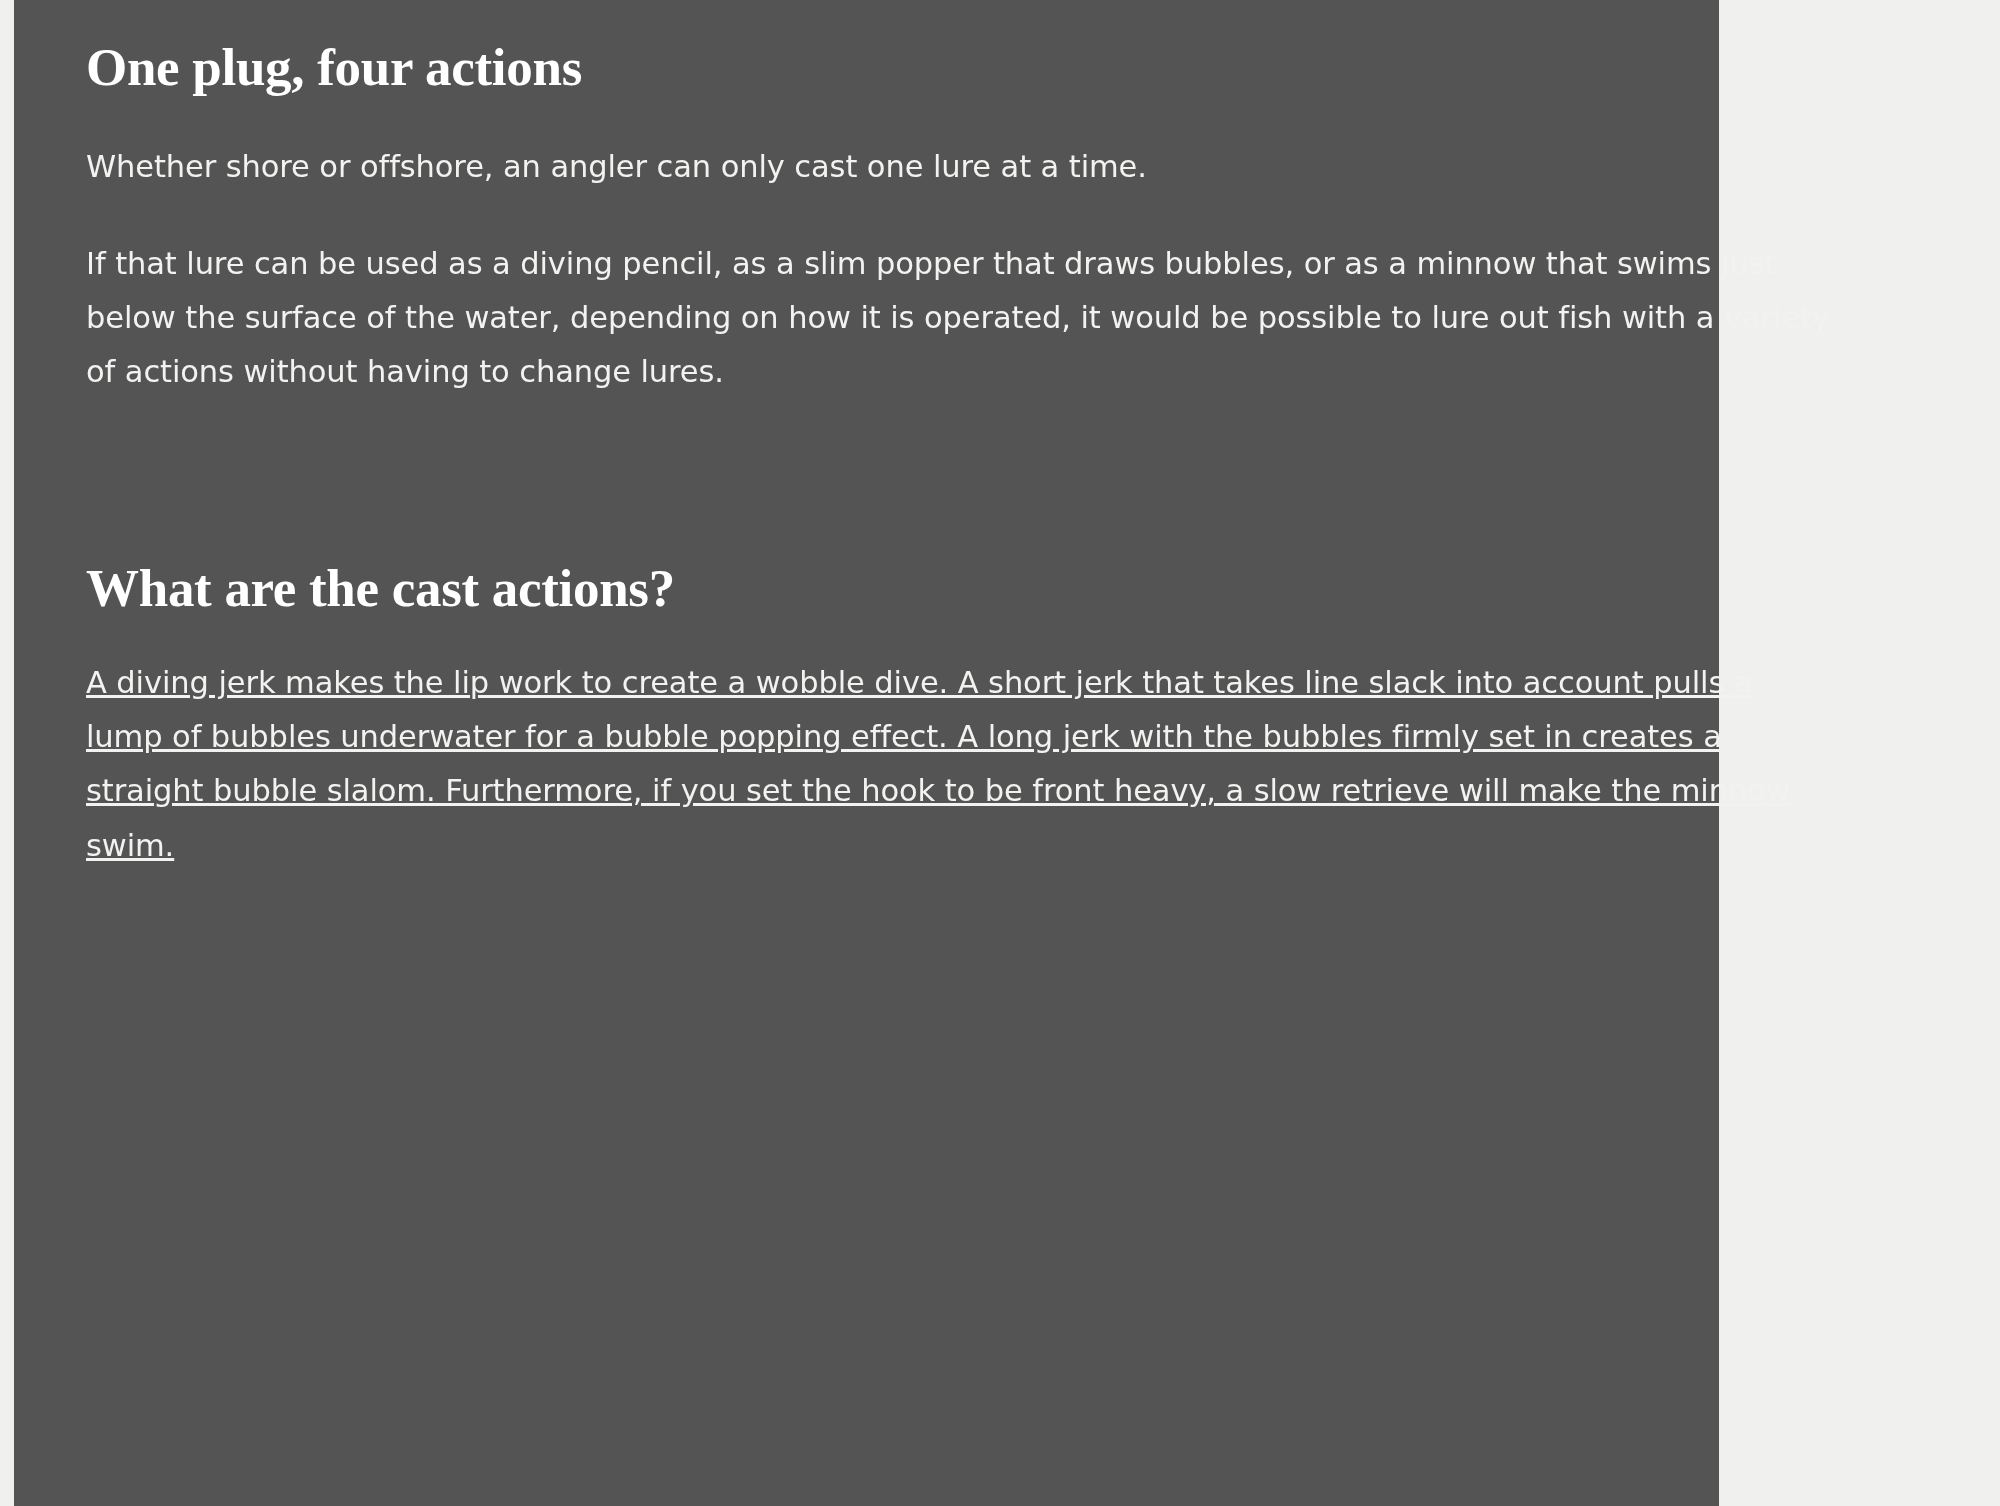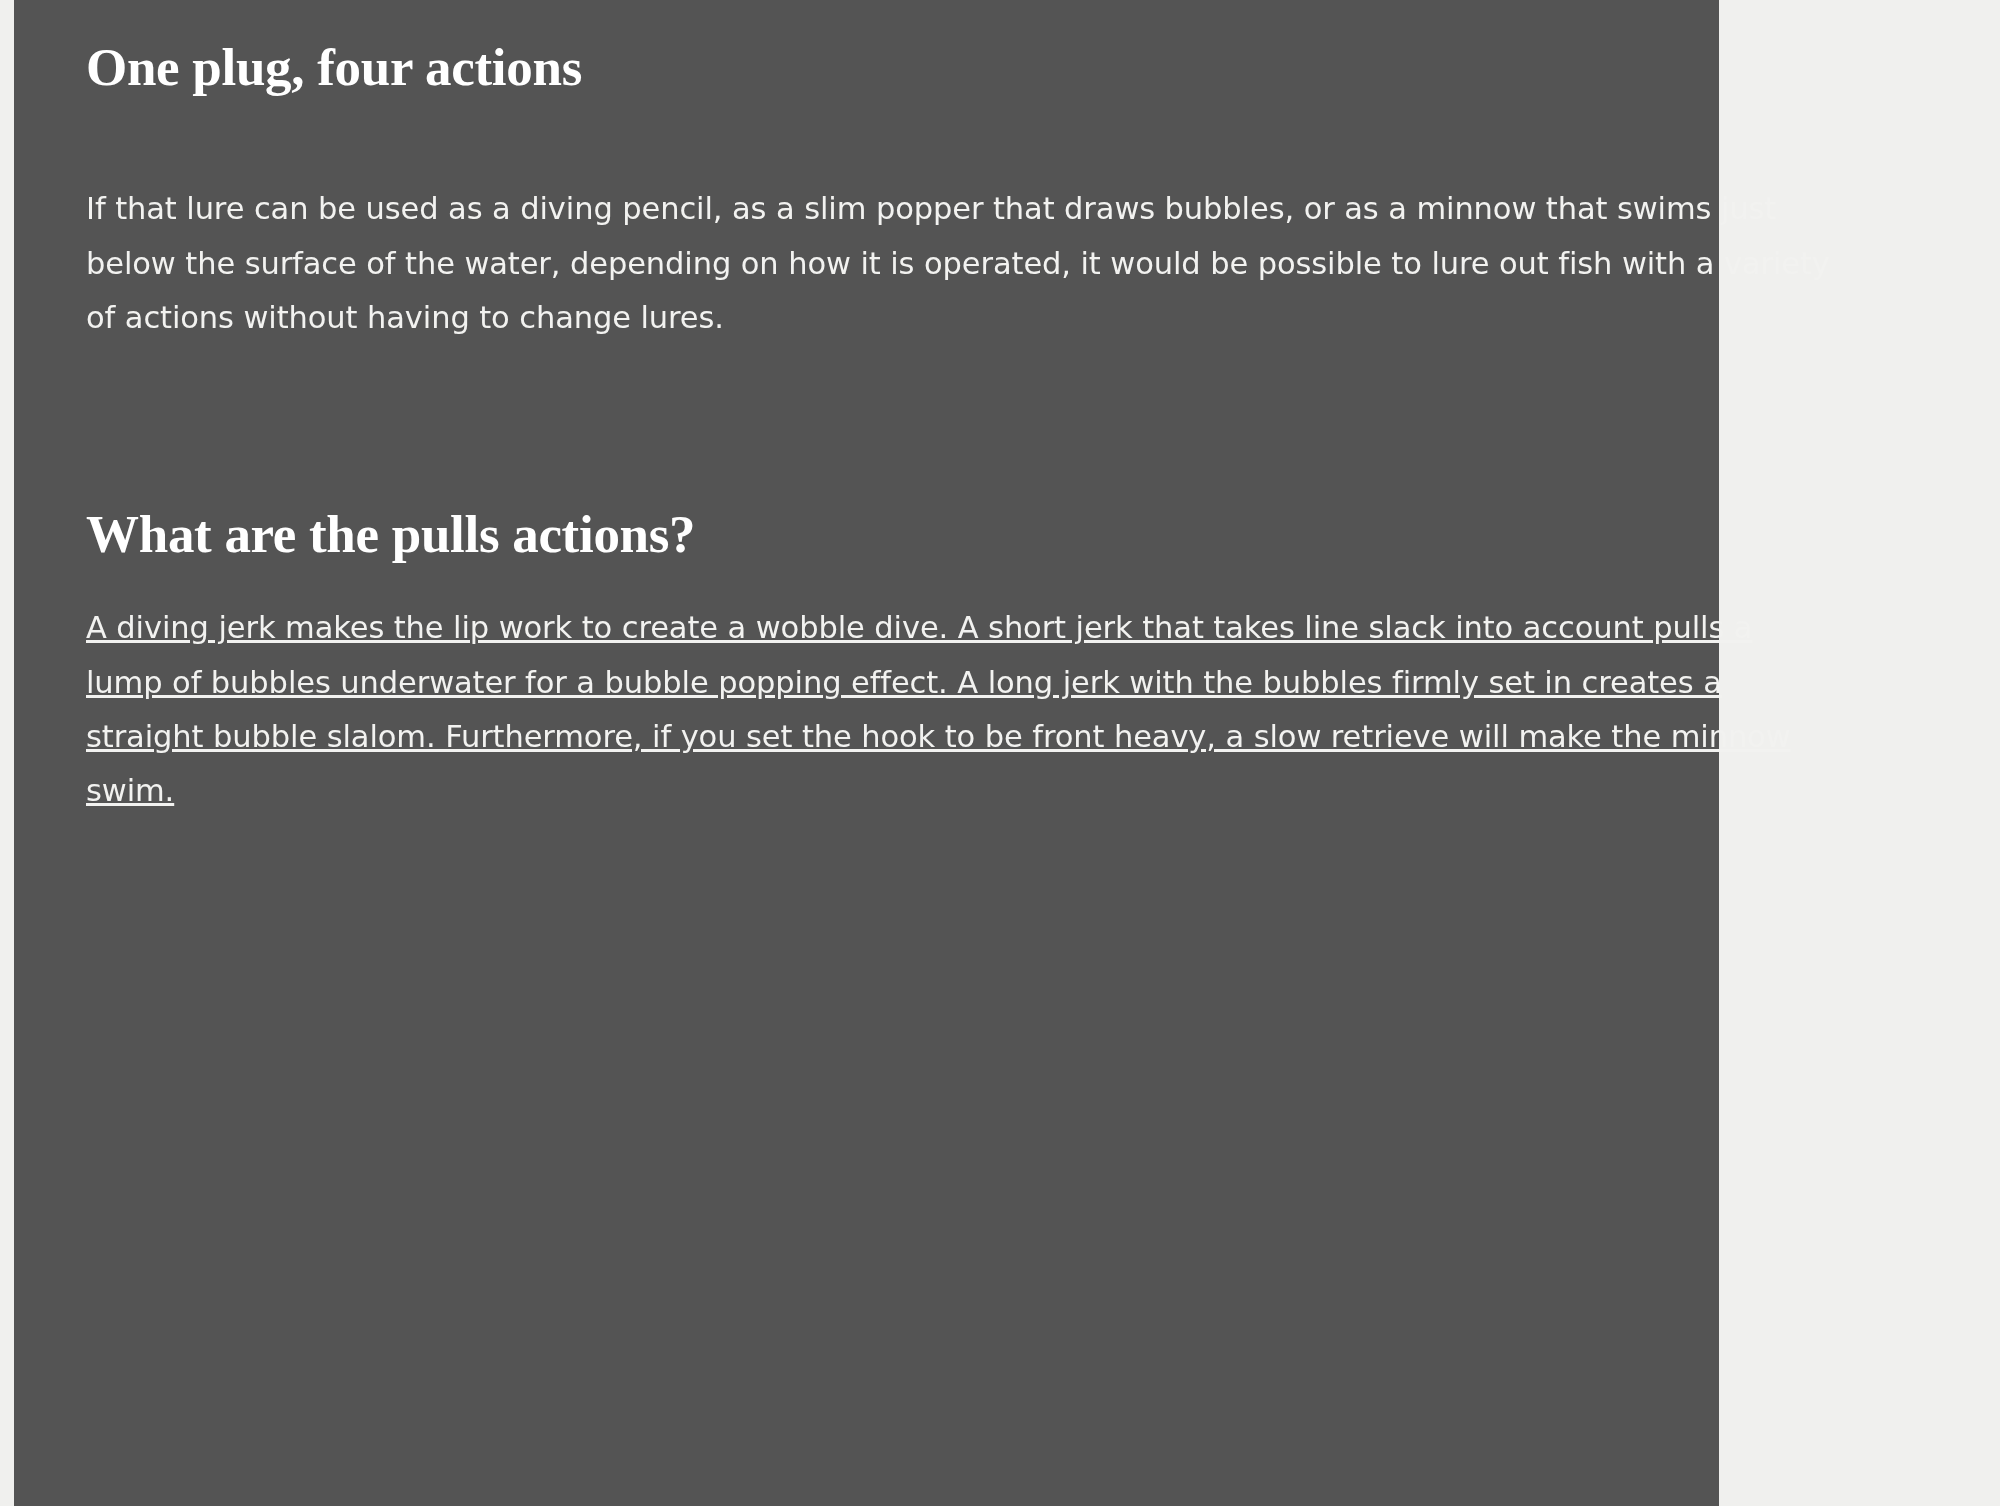"Whether shore or offshore, an" p.body-text { html: none -> <p>Whether shore or offshore, an angler can only cast one lure at a time.</p> }
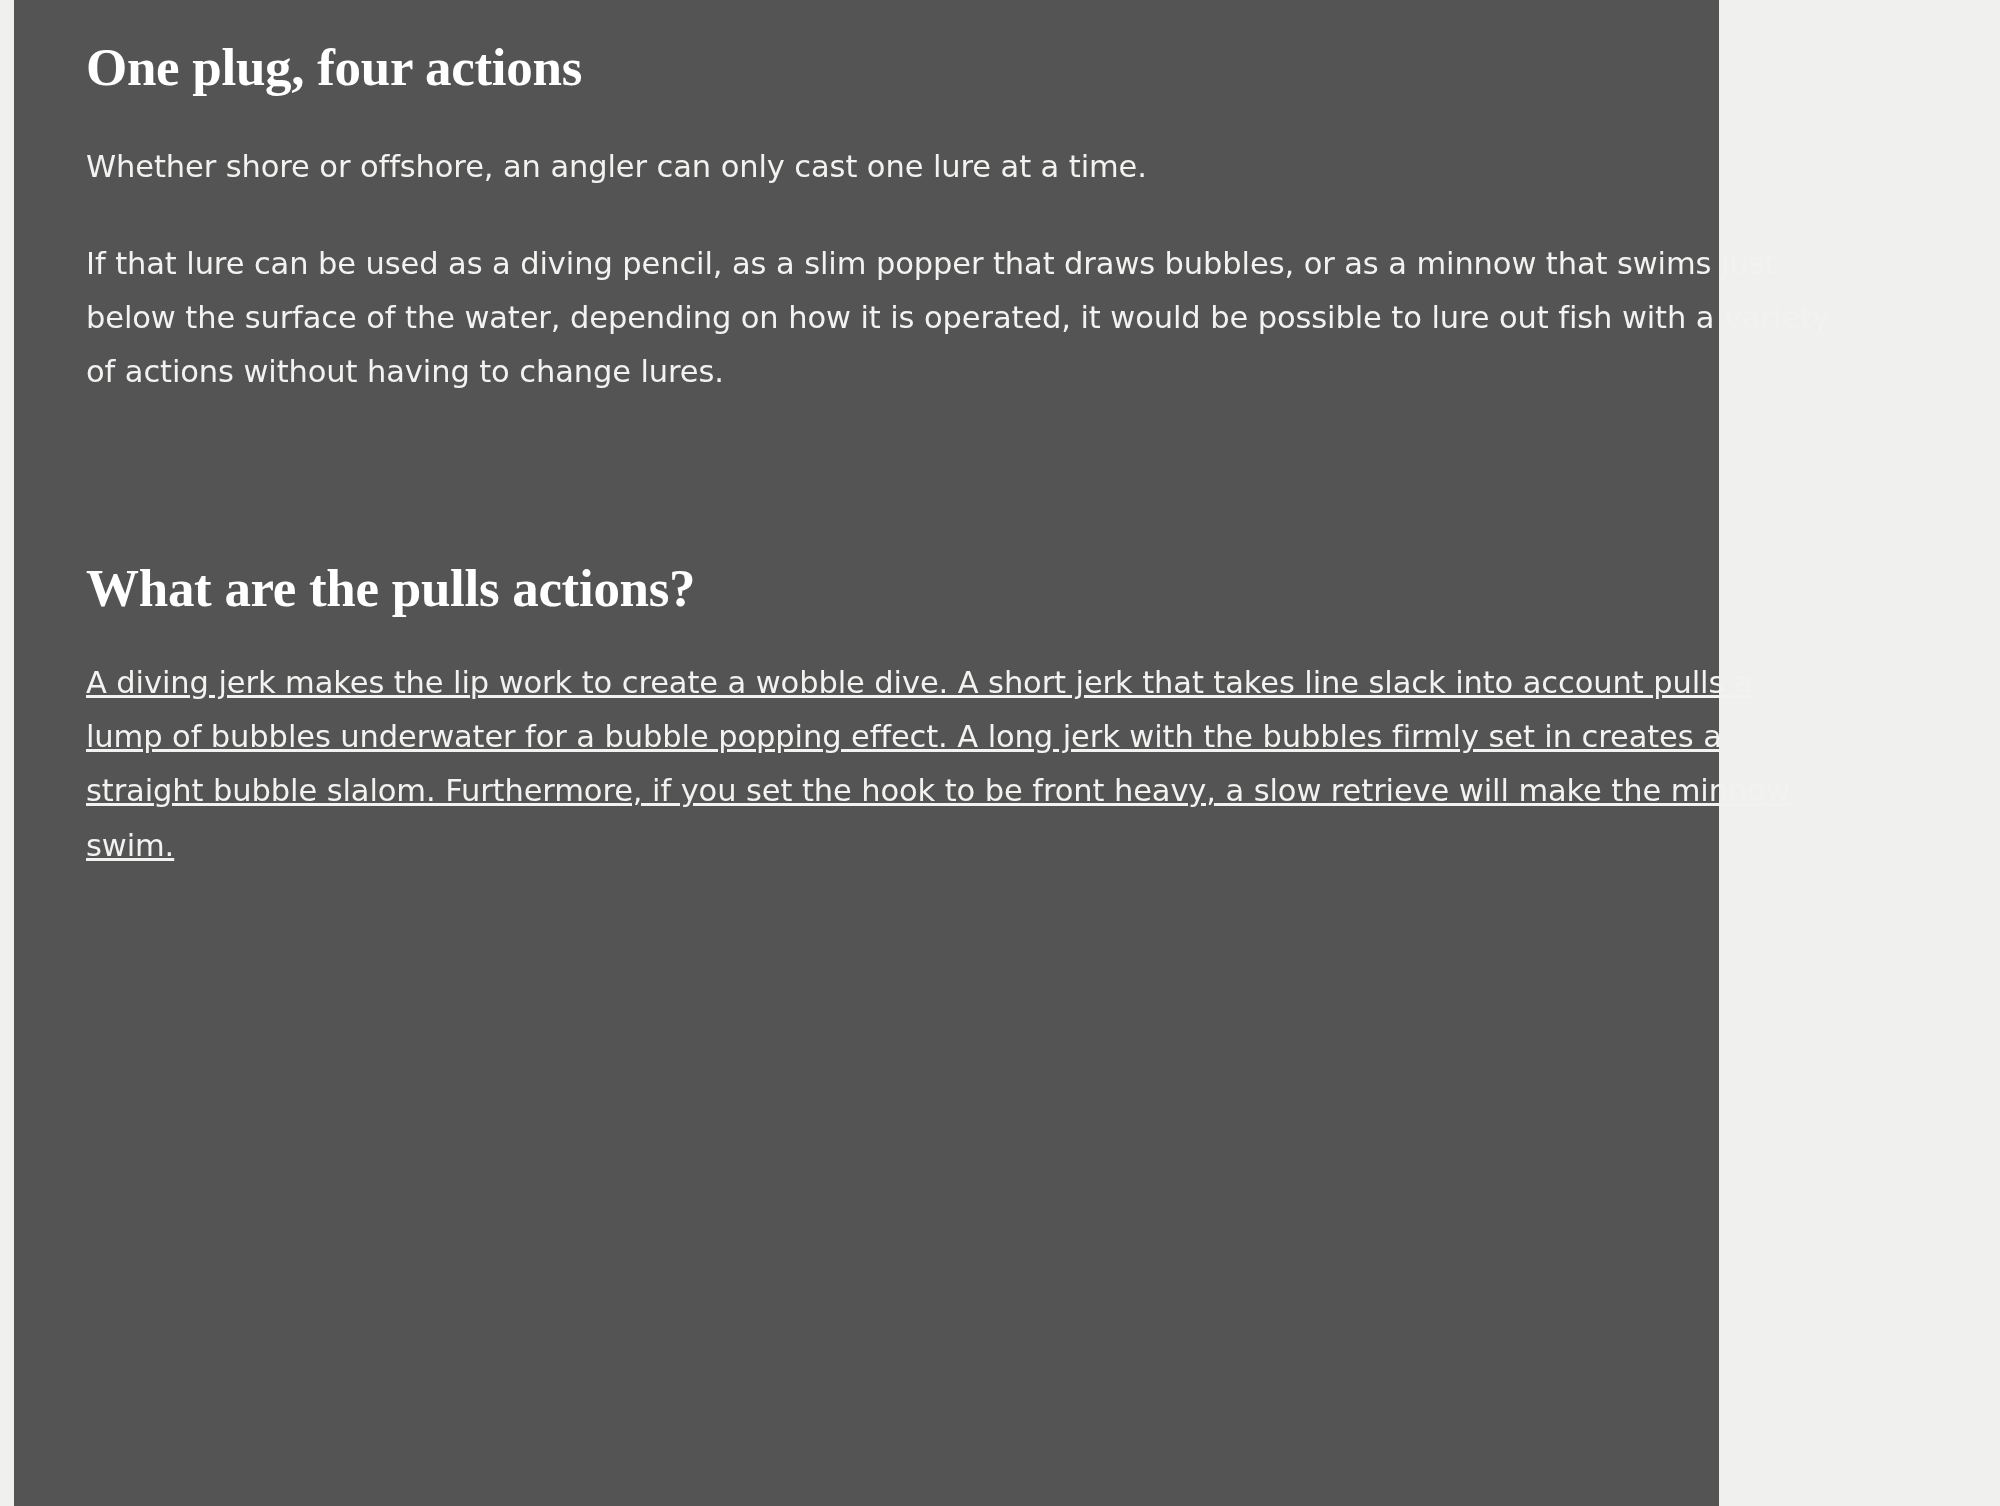"What are the pulls actions?" h1.section-title { text: pulls -> cast }
